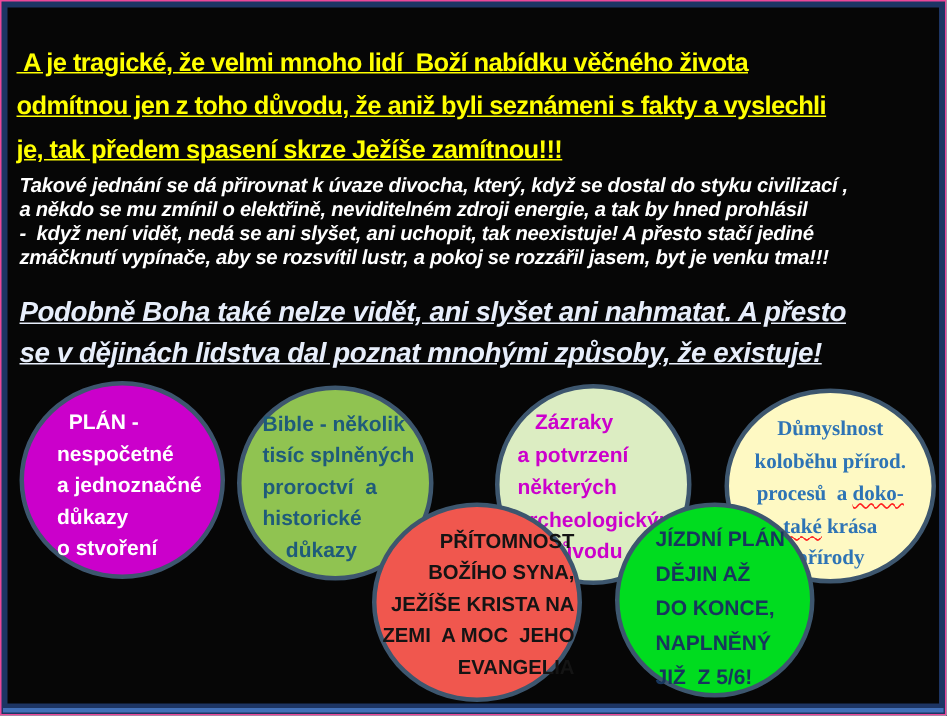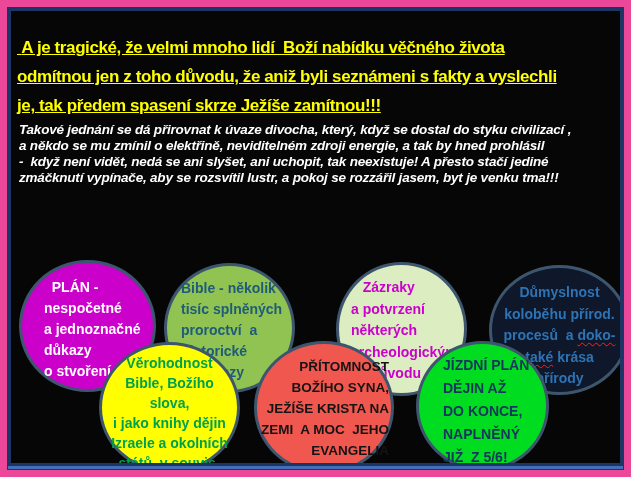"A je tragické, že velmi" .frame { border: 7px solid #ec4899 -> 1px solid #ec4899 }
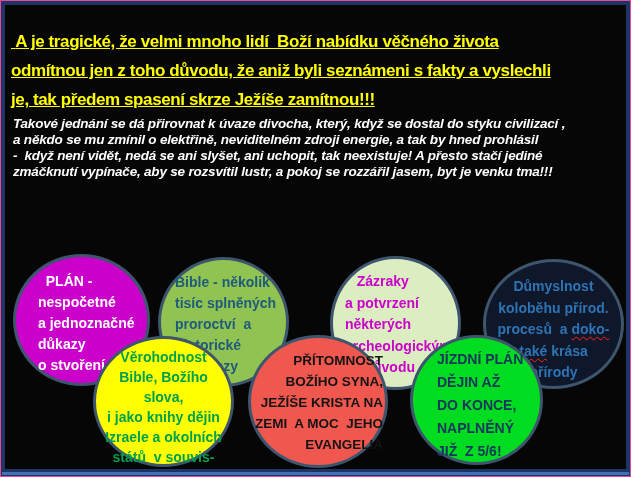"Podobně Boha také nelze vidět," div.txt { html: none -> <div>Podobně Boha také nelze vidět, ani slyšet ani nahmatat. A přesto se v dějinách lidstva dal poznat mnohými způsoby, že existuje!</div> }
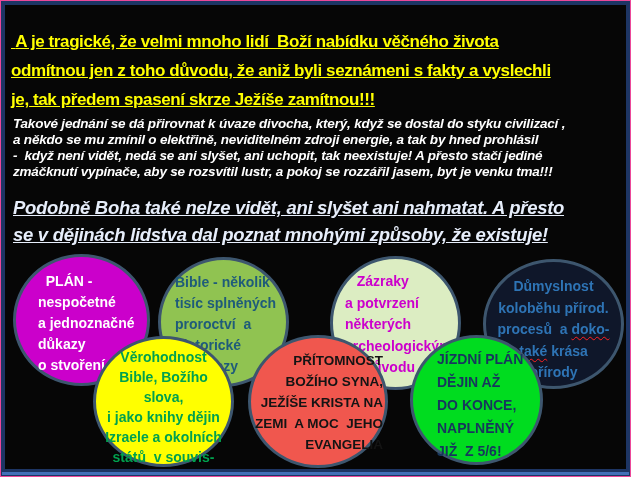"Důmyslnost" div.oval { background: #0f172a -> #fef9c3; font-family: none -> Liberation Serif, serif }
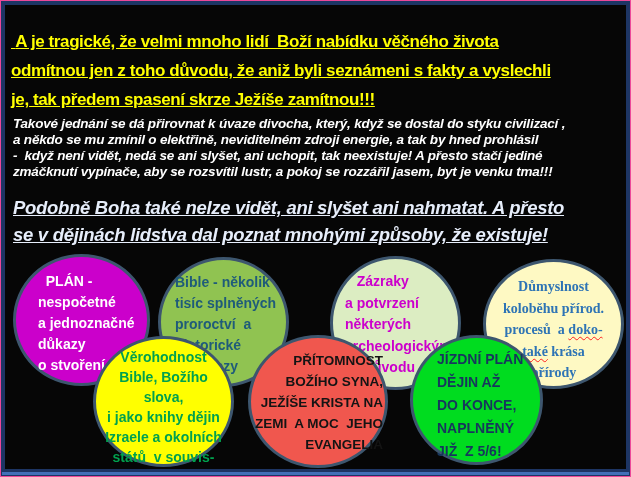"Věrohodnost" div.oval { html: <div> <span><span>Věrohodnost Bible, Božího slova, i jako knihy dějin Izraele a okolních států v souvis- </span></span> </div> -> none }
